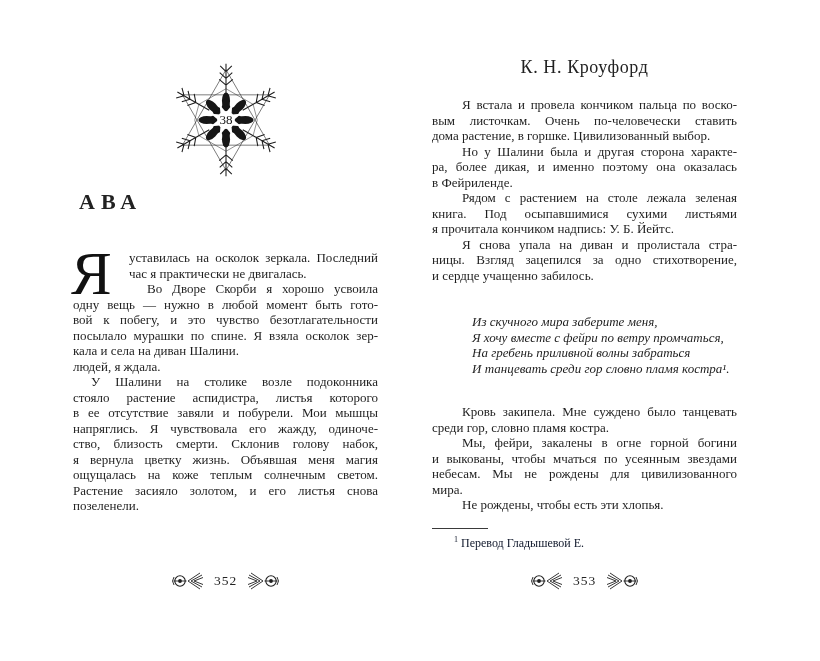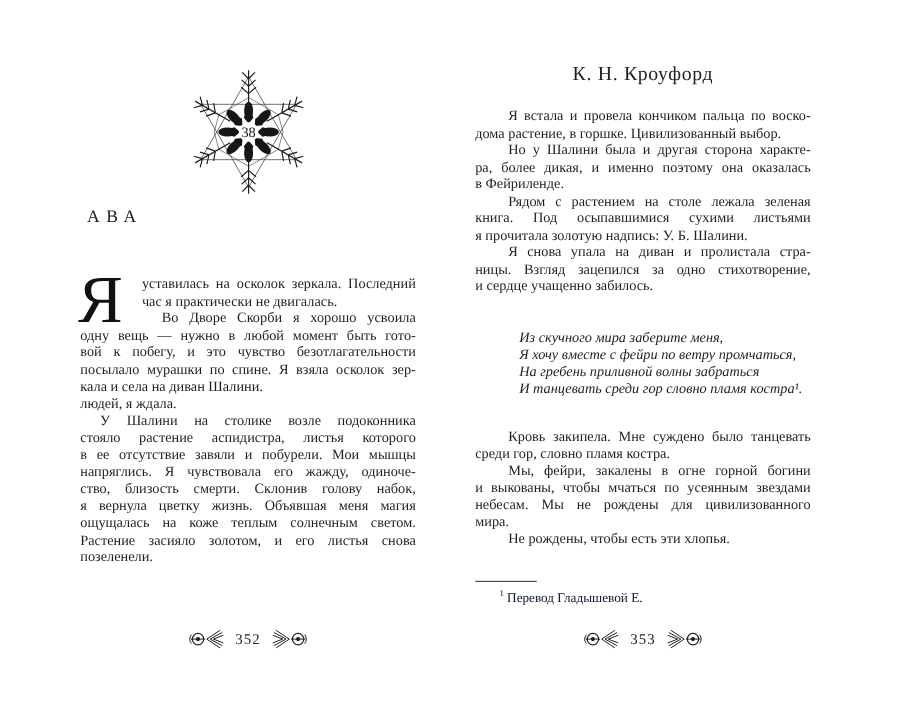"вым листочкам. Очень по-человечески" div.ln { html: none -> <div>вым листочкам. Очень по-человечески ставить</div> }
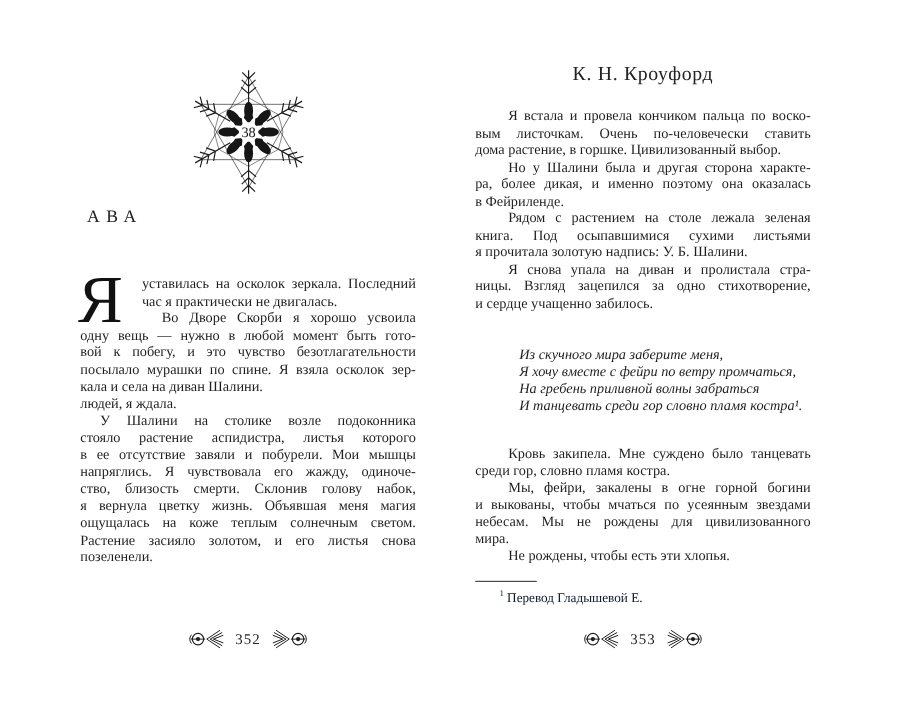"АВА" .chapter-title { font-size: 16px -> 22px; font-weight: none -> bold }
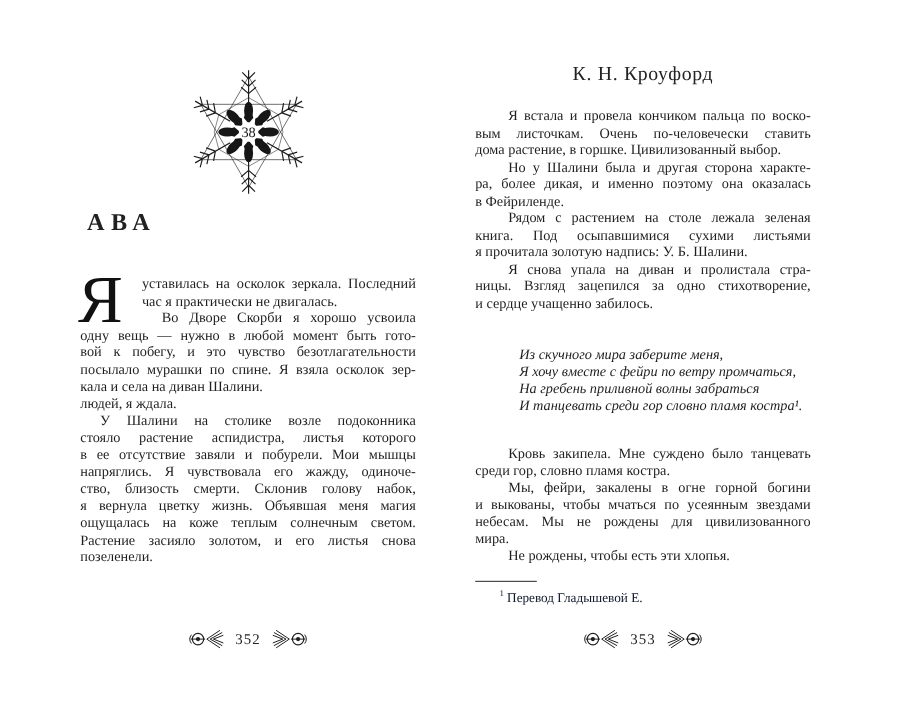"я прочитала золотую надпись: У." div.ln { text: золотую надпись: У. Б. Шалини -> кончиком надпись: У. Б. Йейтс }
